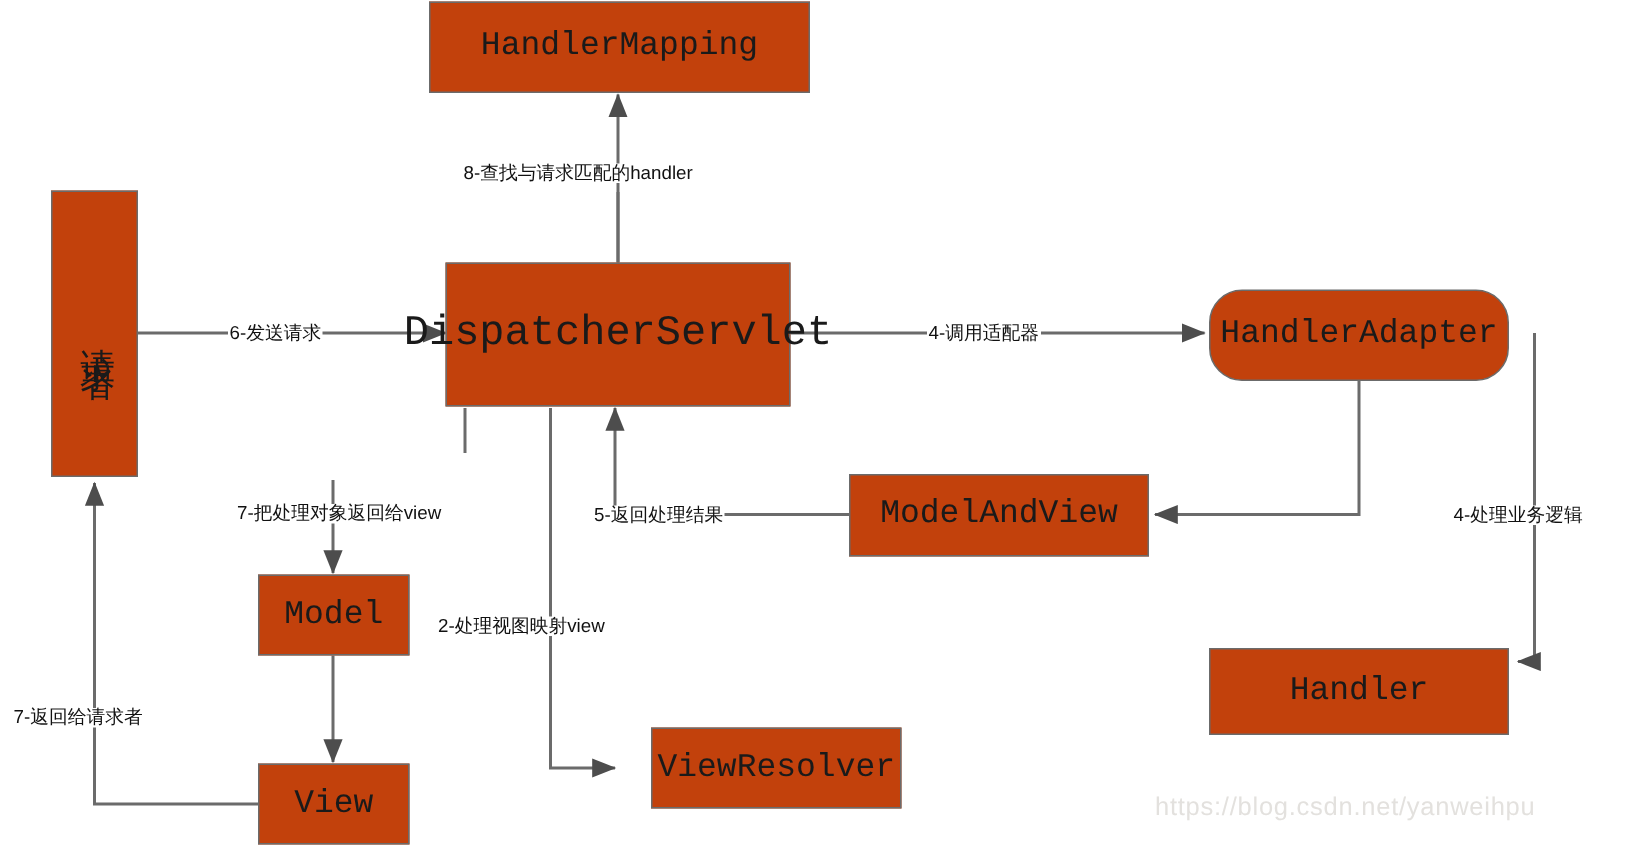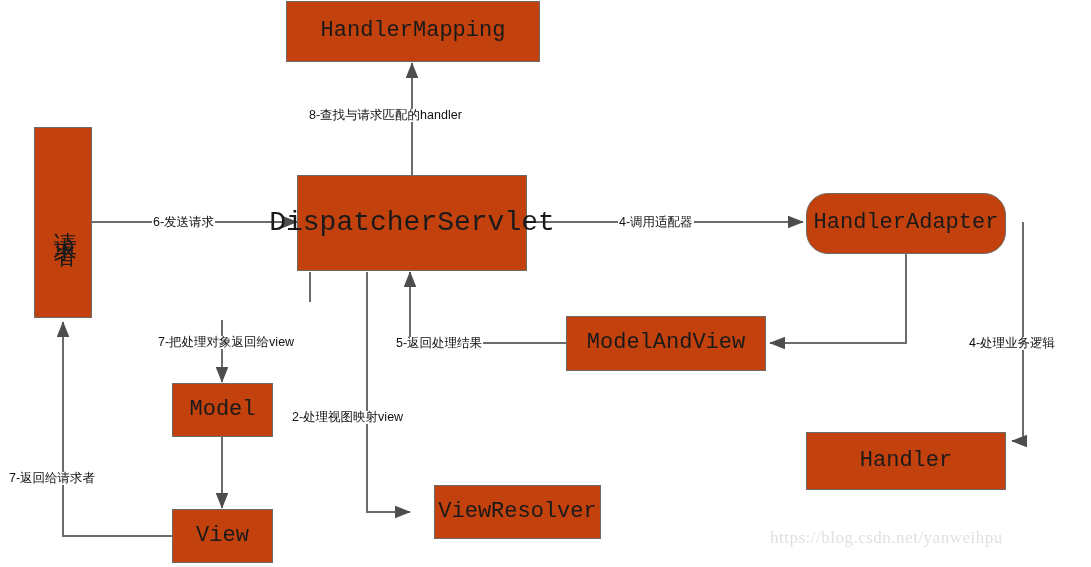"https://blog.csdn.net/yanweihpu" #watermark { font-family: Liberation Serif, serif -> Liberation Sans, sans-serif }
